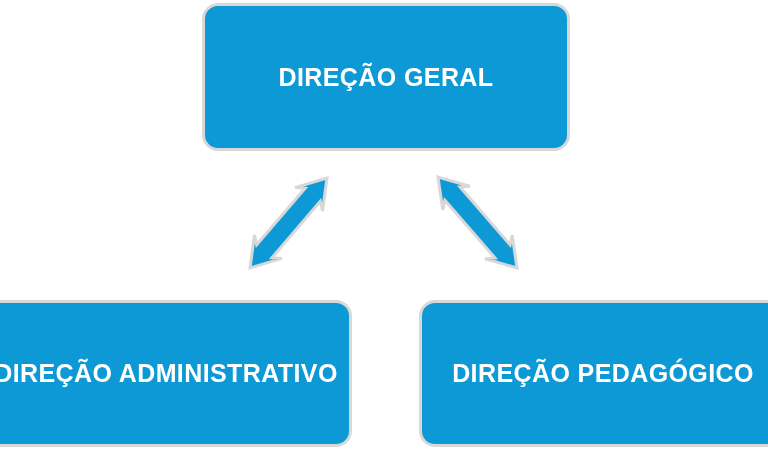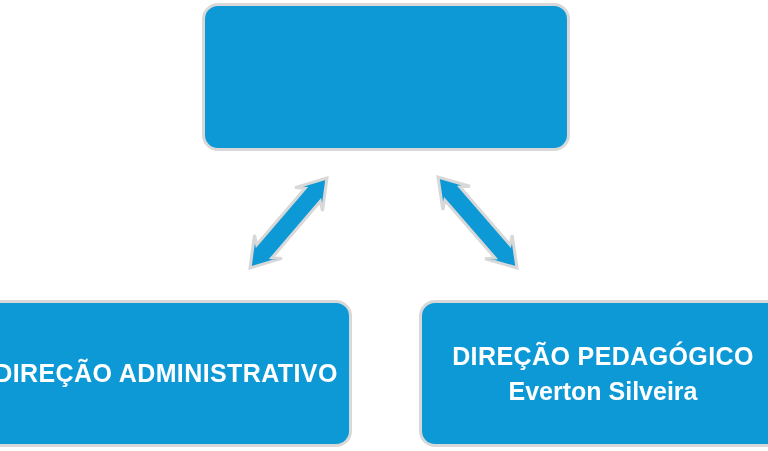"DIREÇÃO GERAL" div.node-title { html: none -> <div>DIREÇÃO GERAL</div> }
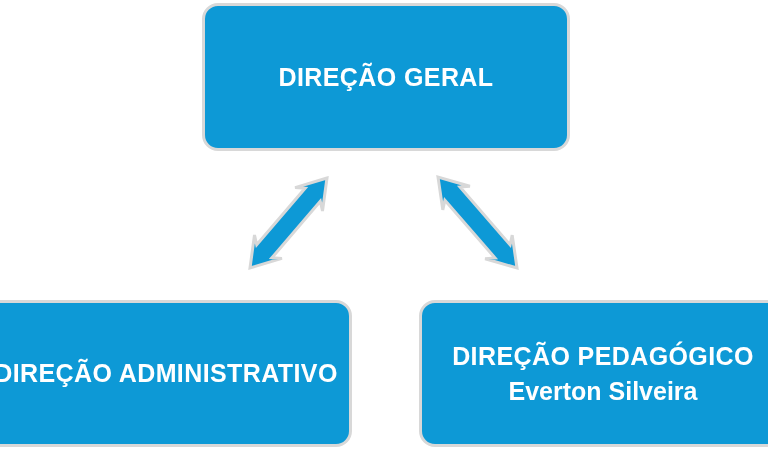"Everton Silveira" div.node-person { html: <div>Everton Silveira</div> -> none }
